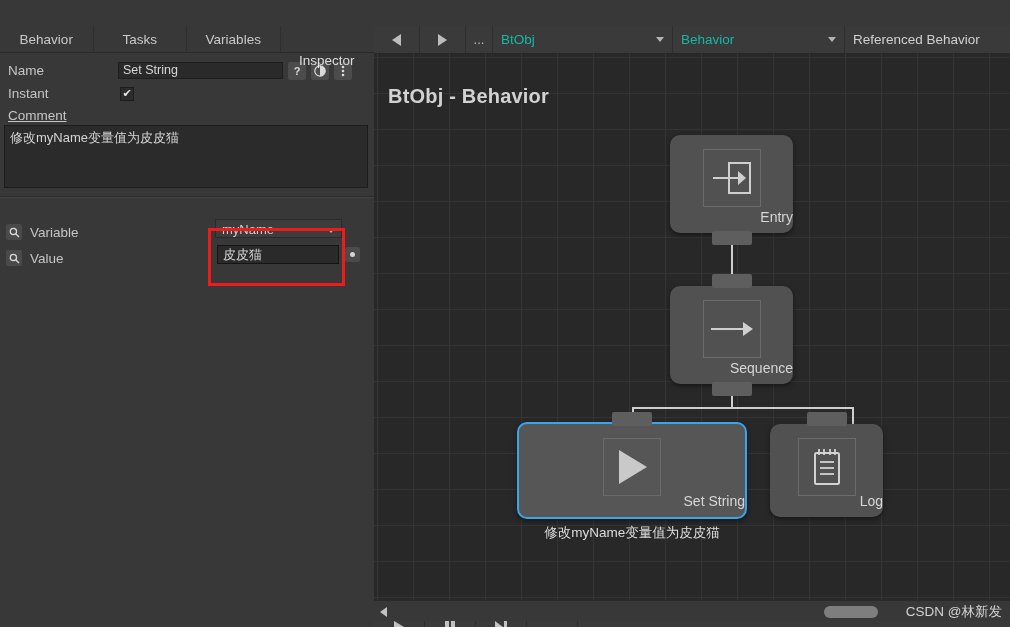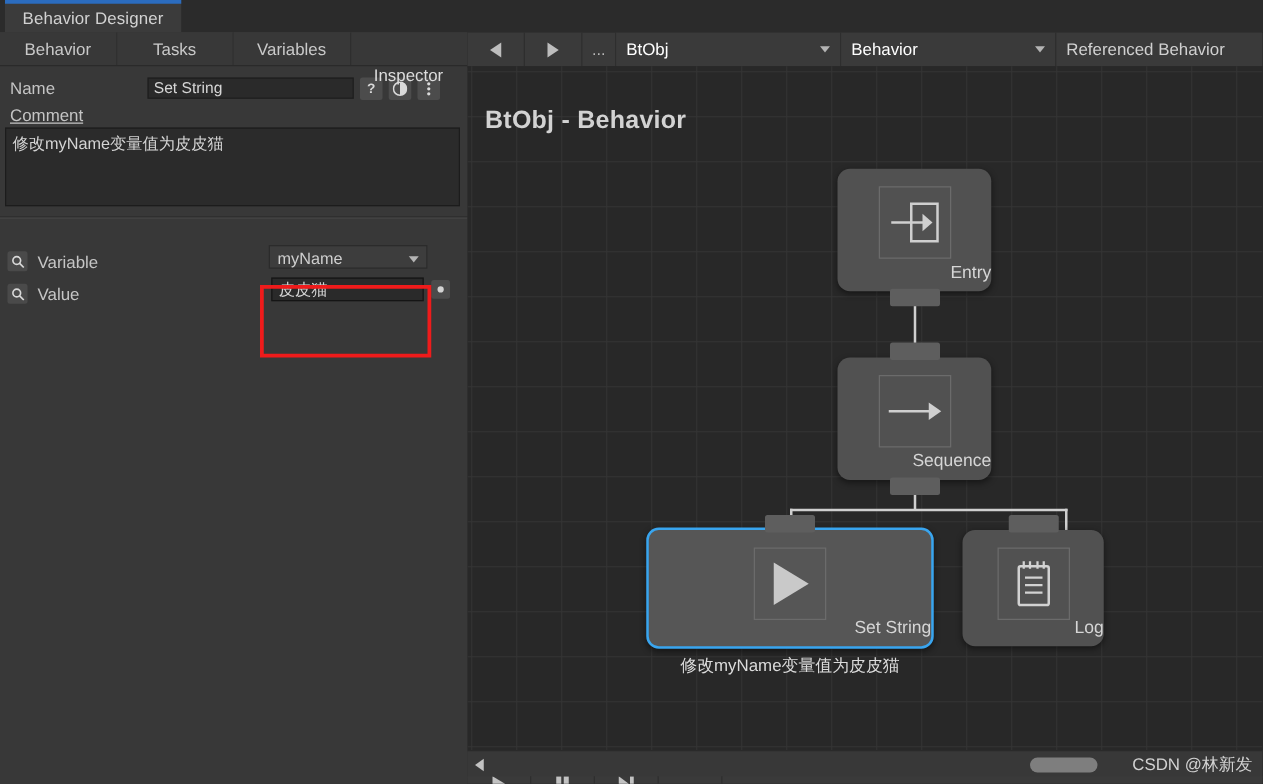"Behavior Designer" div.win-tabbar { html: <div> <div> <span>Behavior Designer</span> </div> </div> -> none }
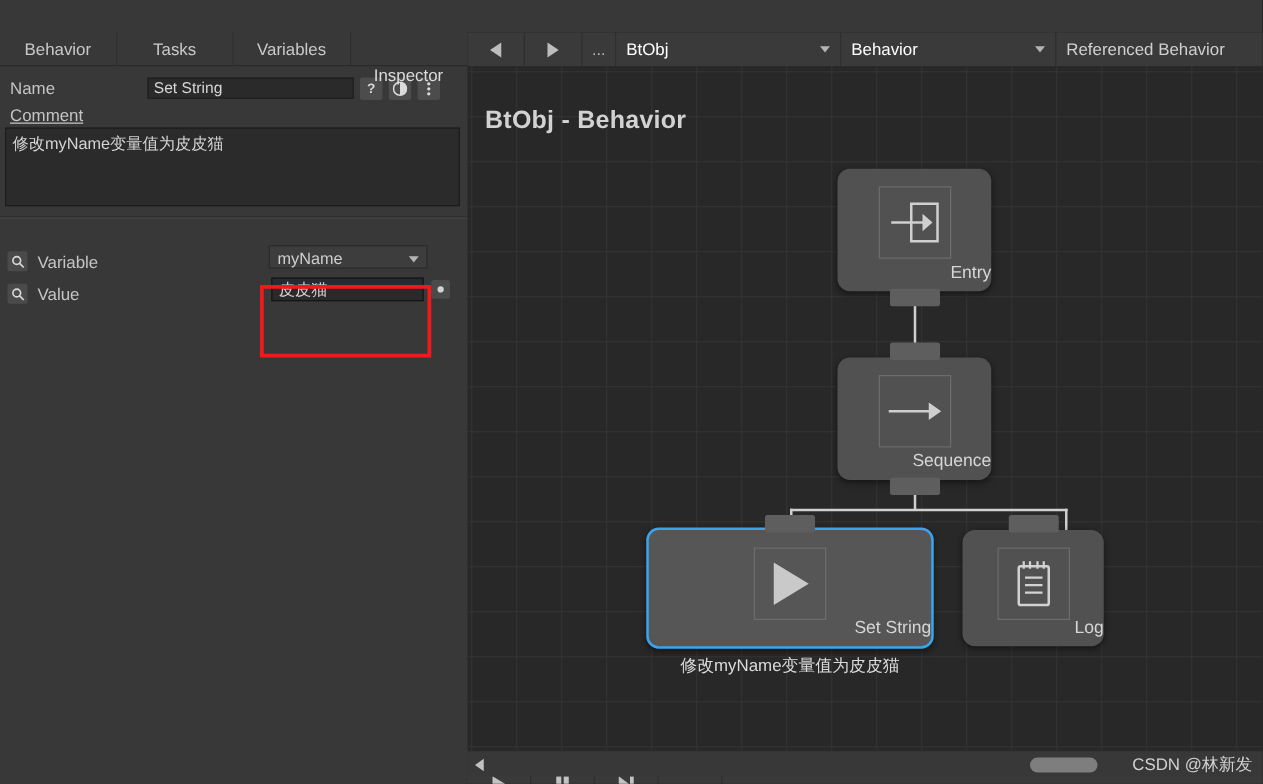"BtObj" .tb-select { color: #ffffff -> #14b8a6 }
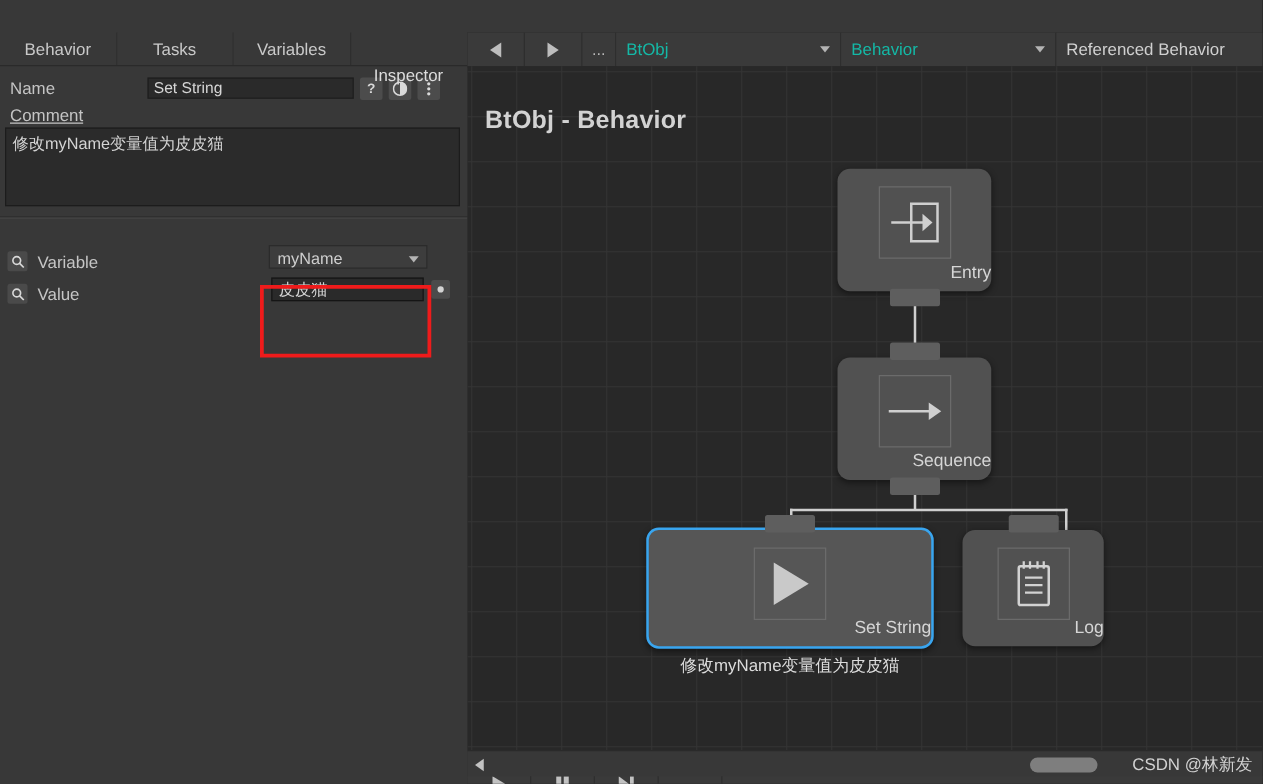"Instant" div.field-row { html: none -> <div> <div>Instant</div> <div>✔</div> </div> }
